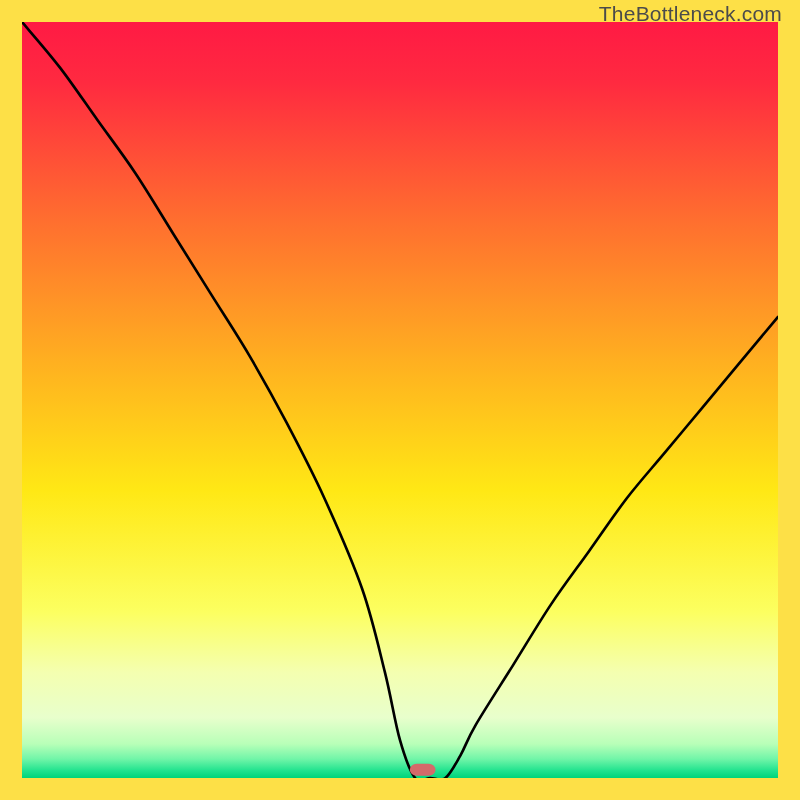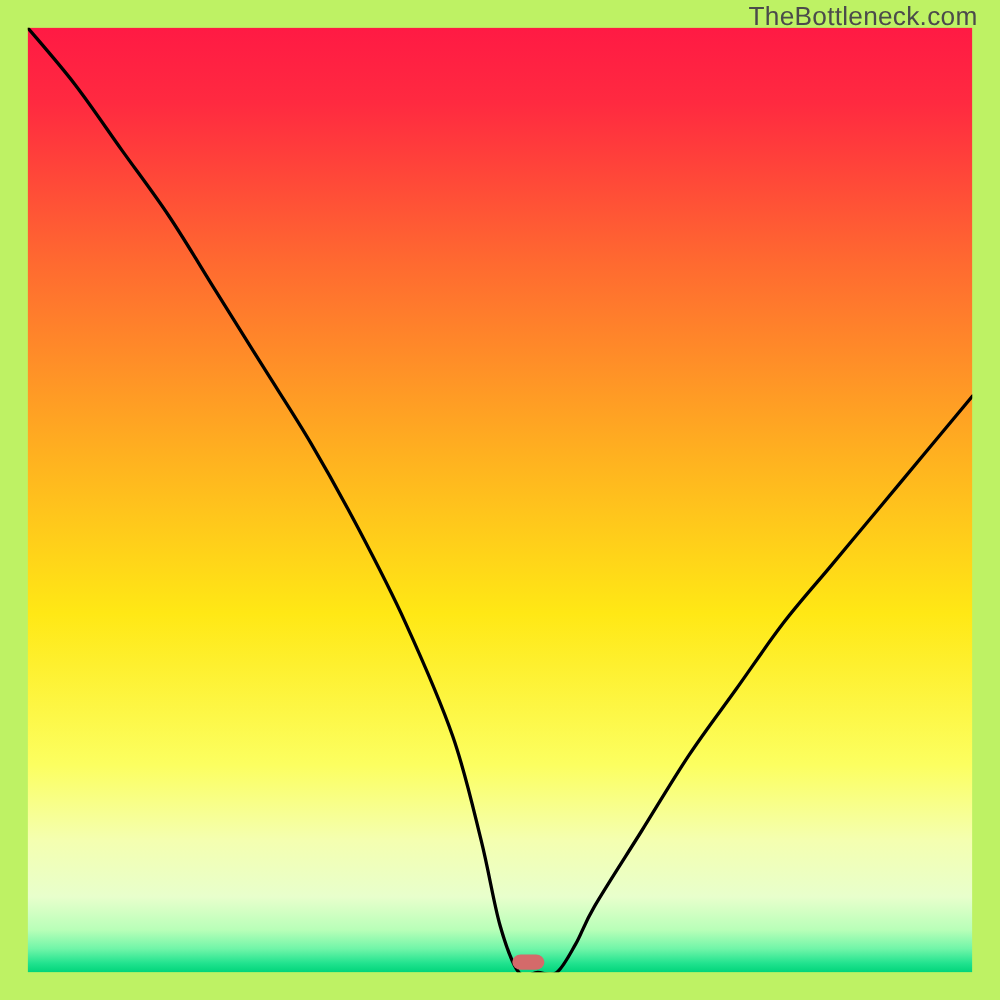"TheBottleneck.com" .frame { background: #bef264 -> #fde047 }
